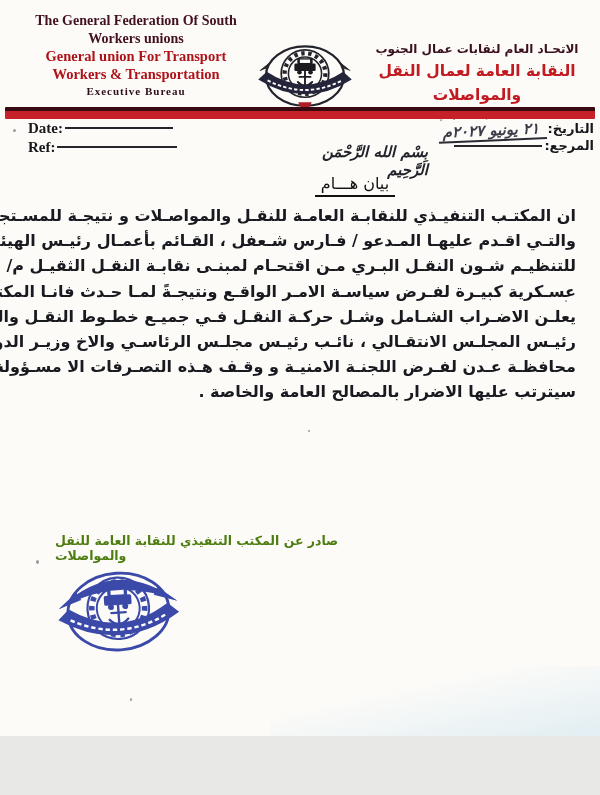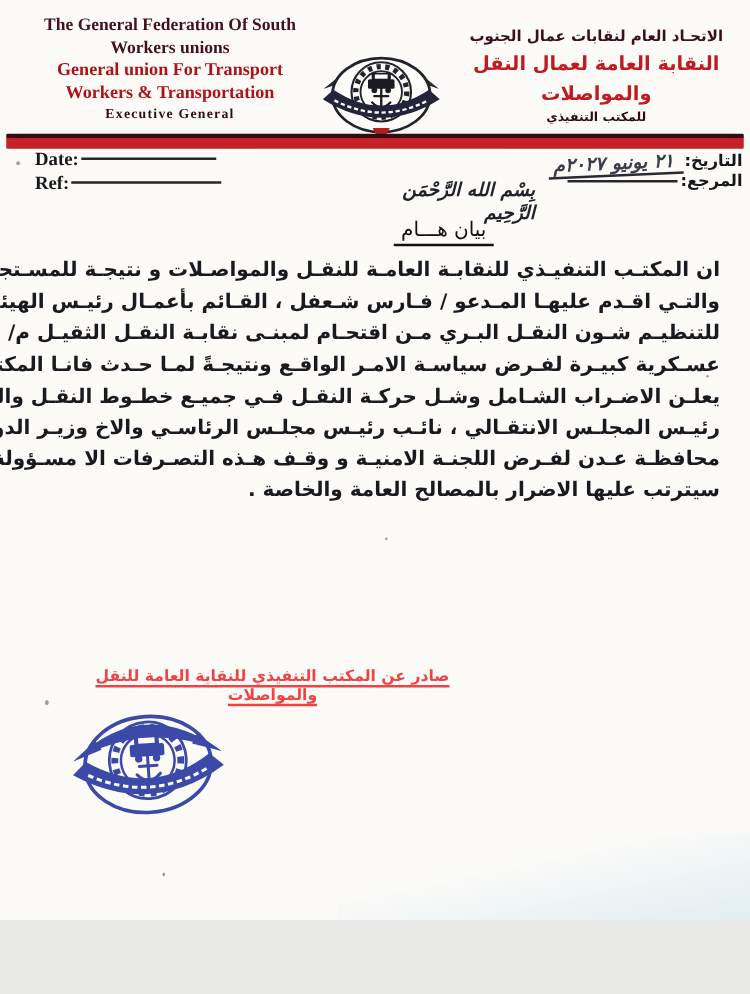"الاتحـاد العام لنقابات عمال الجنوب" .hdr-ar { top: 20px -> 40px }
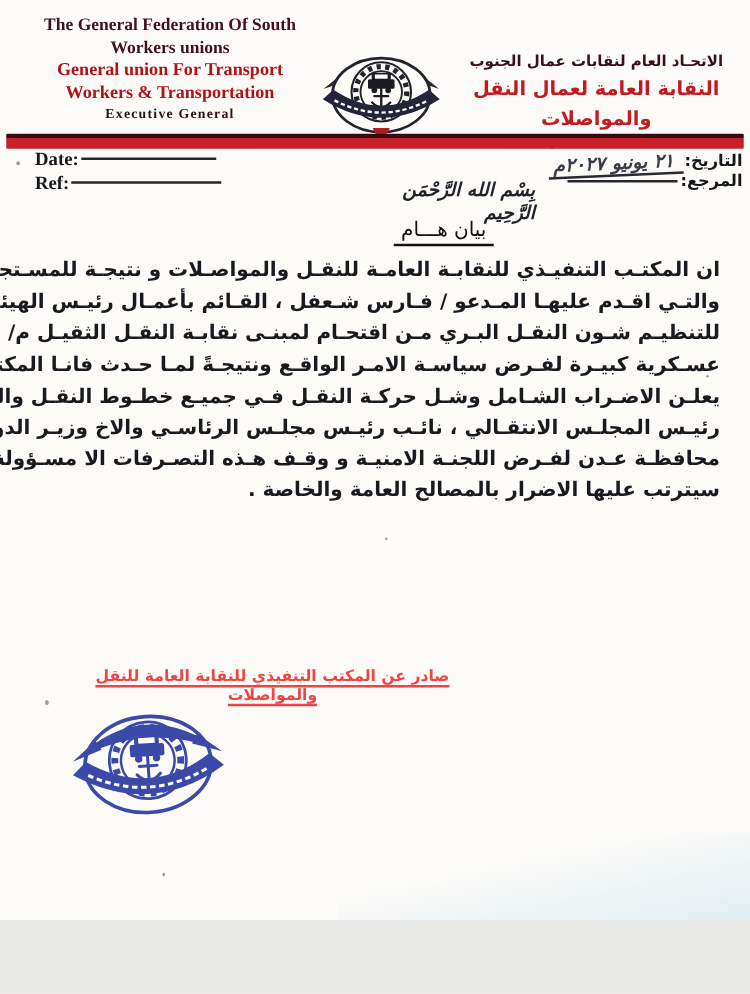"Executive General" div.en-bureau { text: General -> Bureau }
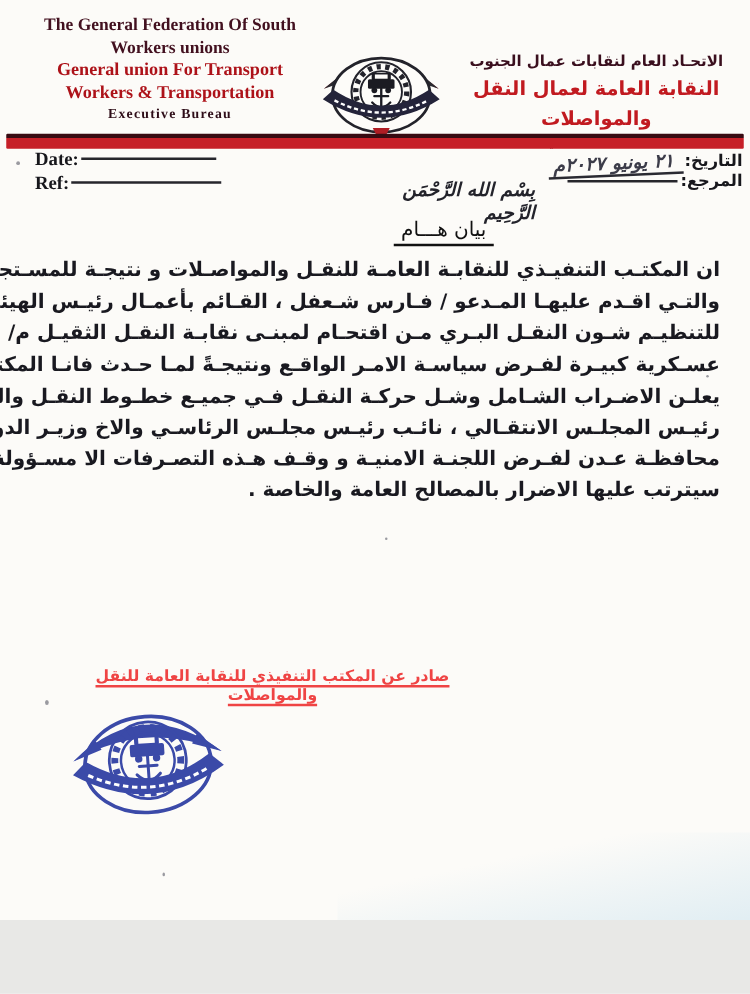"صادر عن المكتب التنفيذي للنقابة" .issued { color: #ef4444 -> #4d7c0f; text-align: center -> left; text-decoration: underline -> none }
